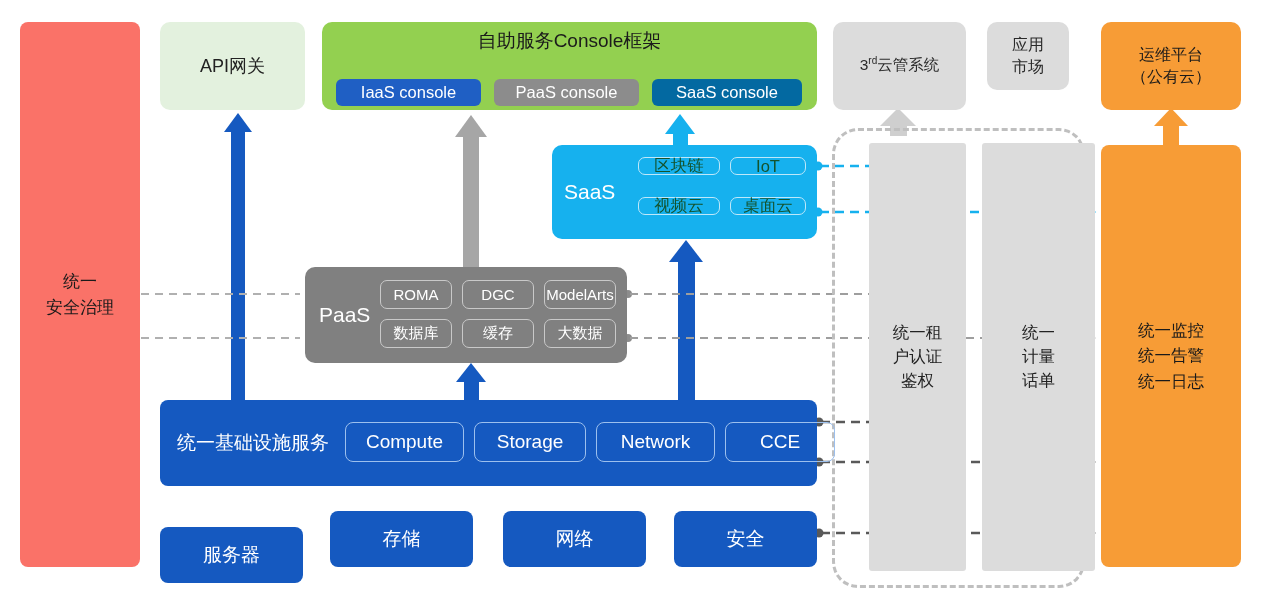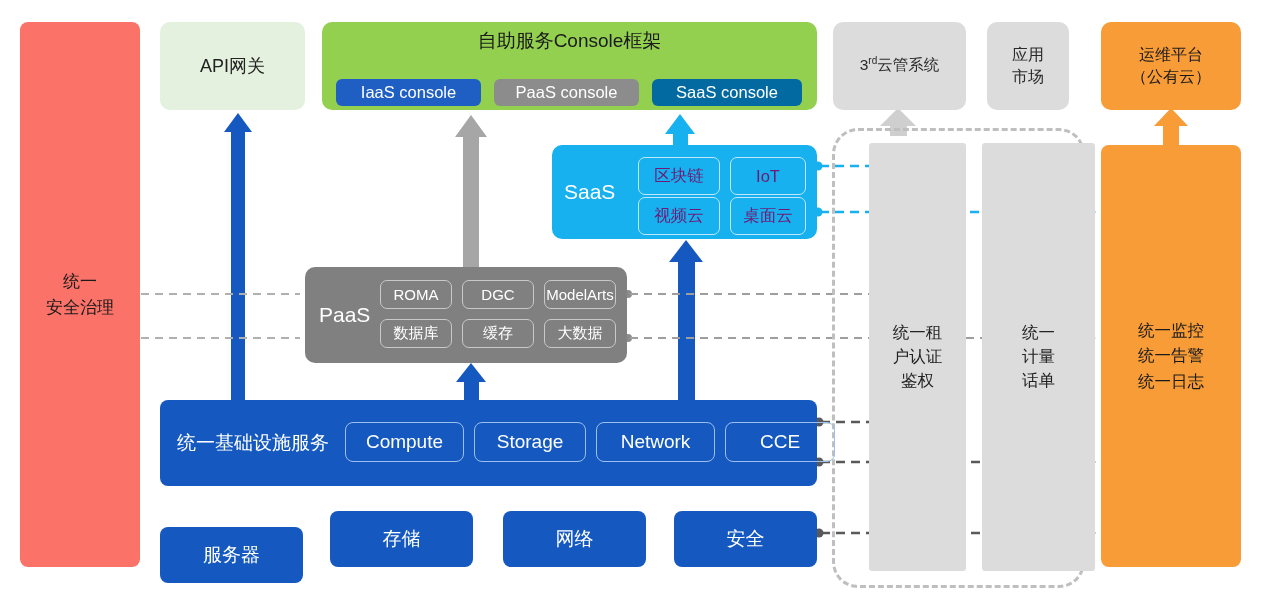"应用" #app-market { height: 88px -> 68px }
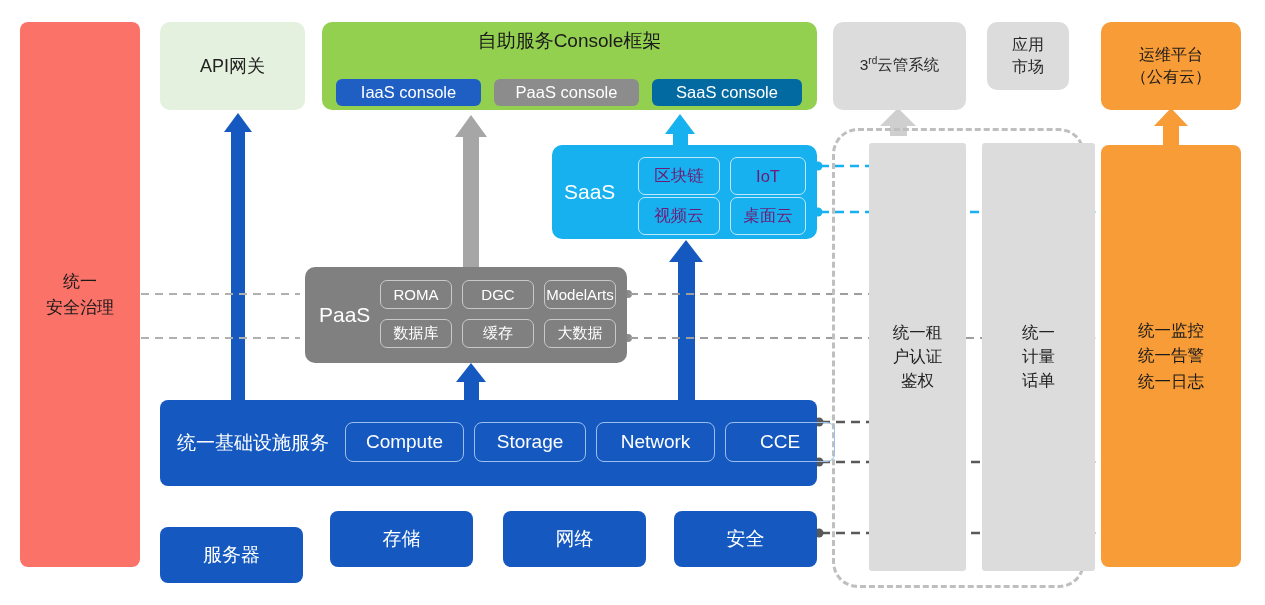"区块链" .saas-chip { color: #701a75 -> #14532d; height: 38px -> 18px }
